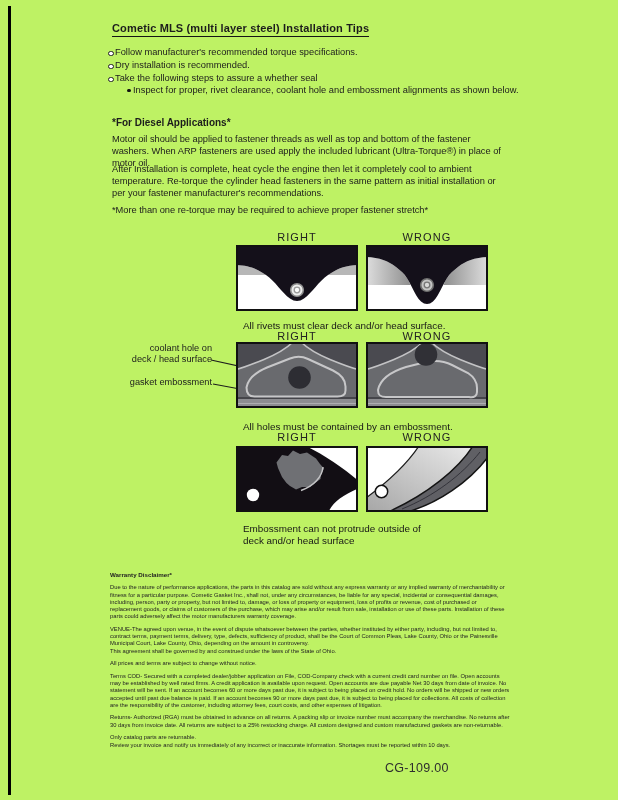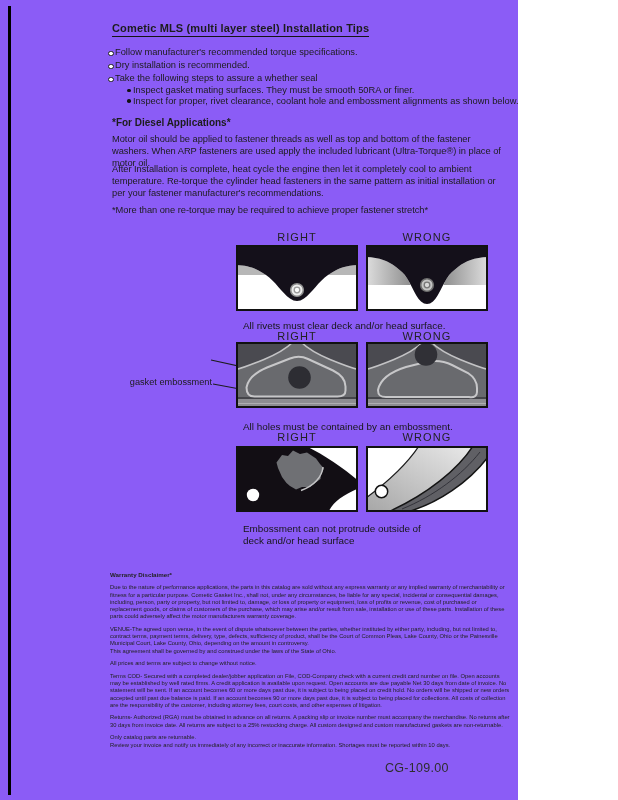"Cometic MLS (multi layer steel)" .page { background: #8b5cf6 -> #bef264; width: 518px -> 618px }
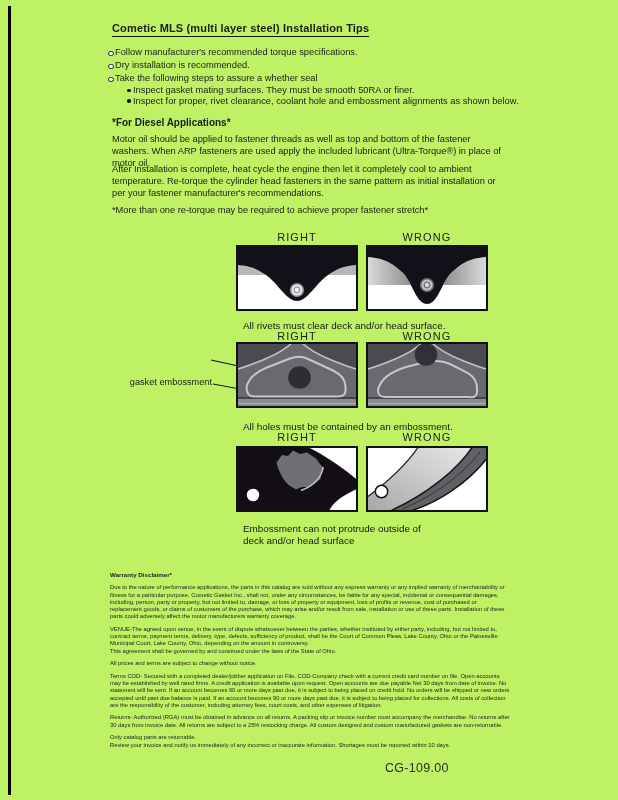"Inspect gasket mating surfaces. They" div.b-sub { html: <div><span></span><span>Inspect gasket mating surfaces. They must be smooth 50RA or finer.</span></div> -> none }
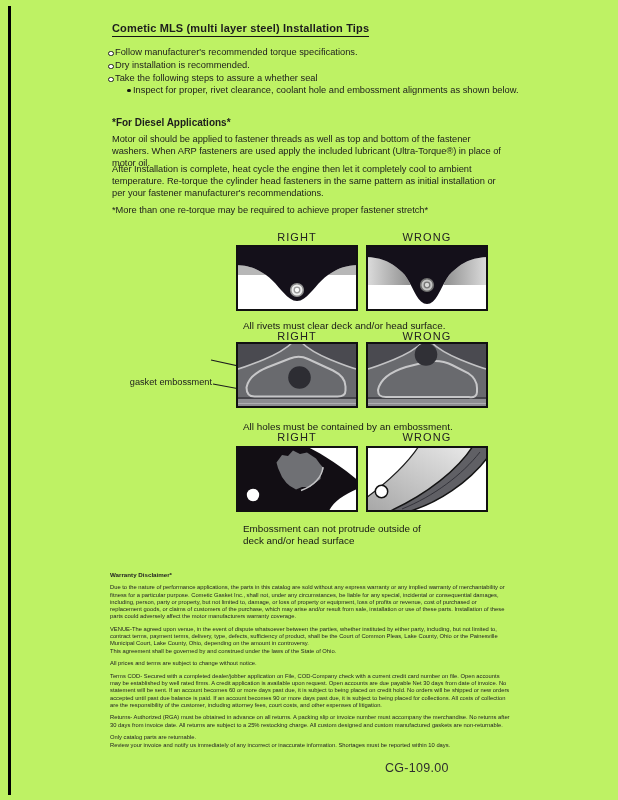"coolant hole on" div.ann { html: none -> <div> <div>coolant hole on</div> <div>deck / head surface</div> </div> }
